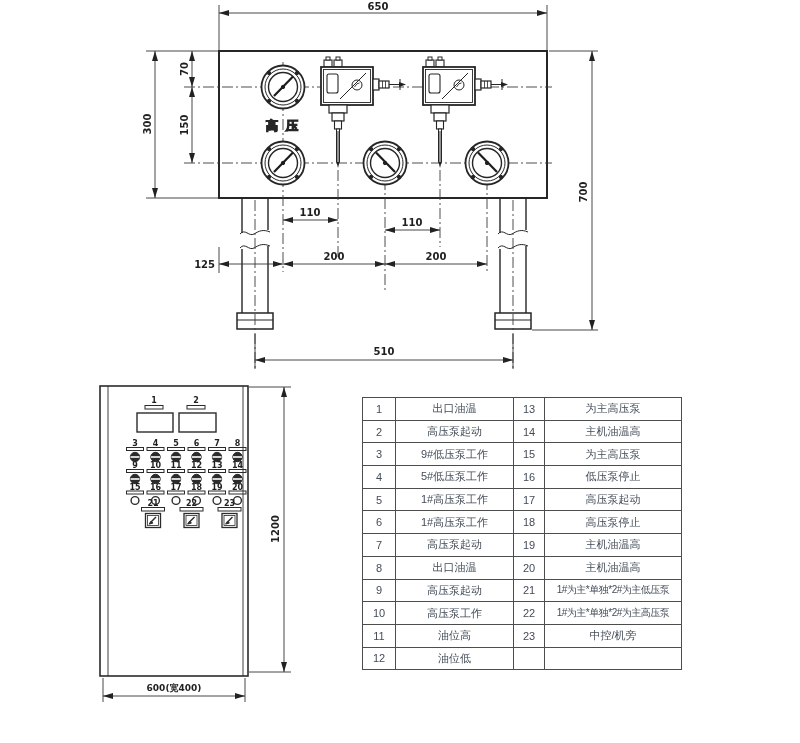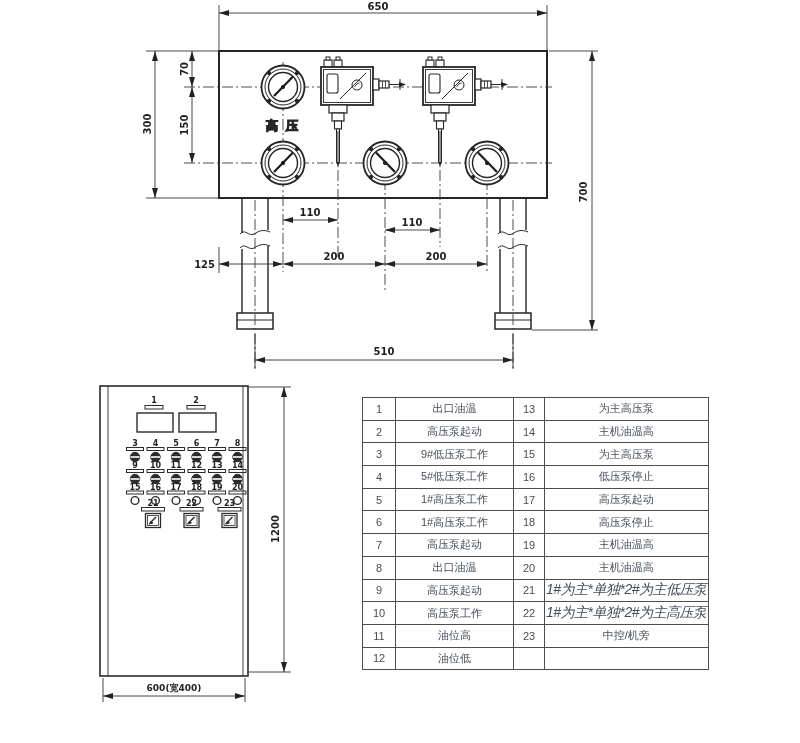"1#为主*单独*2#为主低压泵" table.sign-table td.tight { font-size: 14px -> 10px; font-style: italic -> none }
